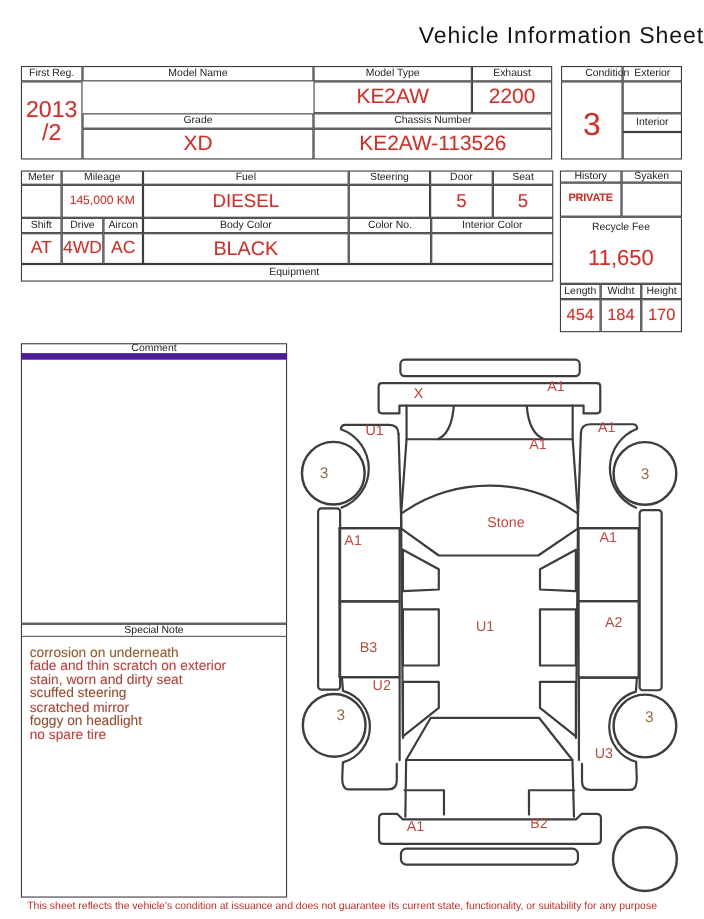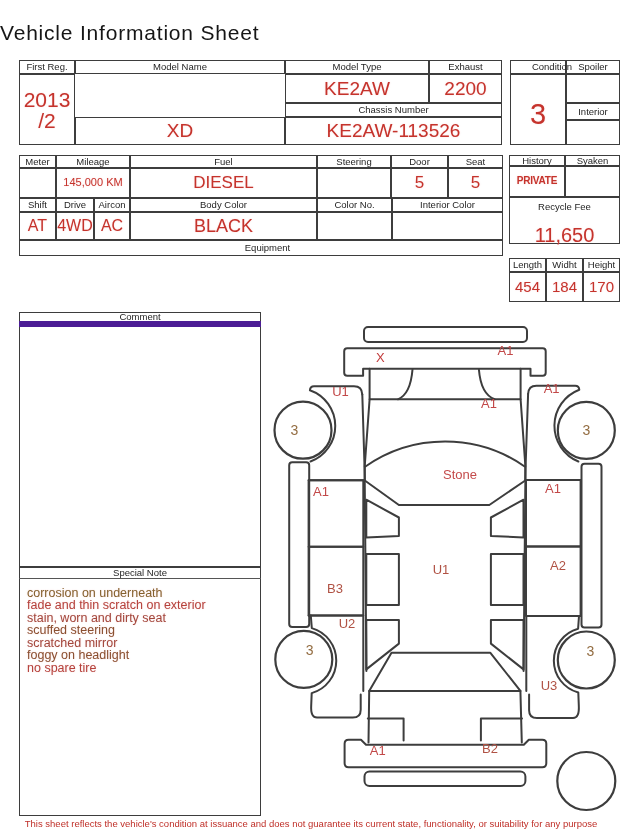"Vehicle Information Sheet" div { text-align: left -> right }
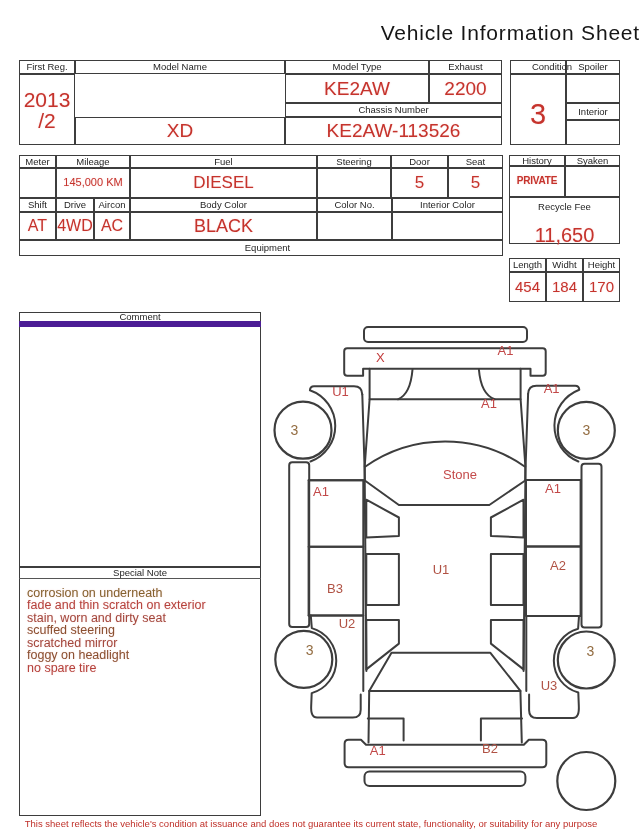"Spoiler" div.cell { text: Spoiler -> Exterior }
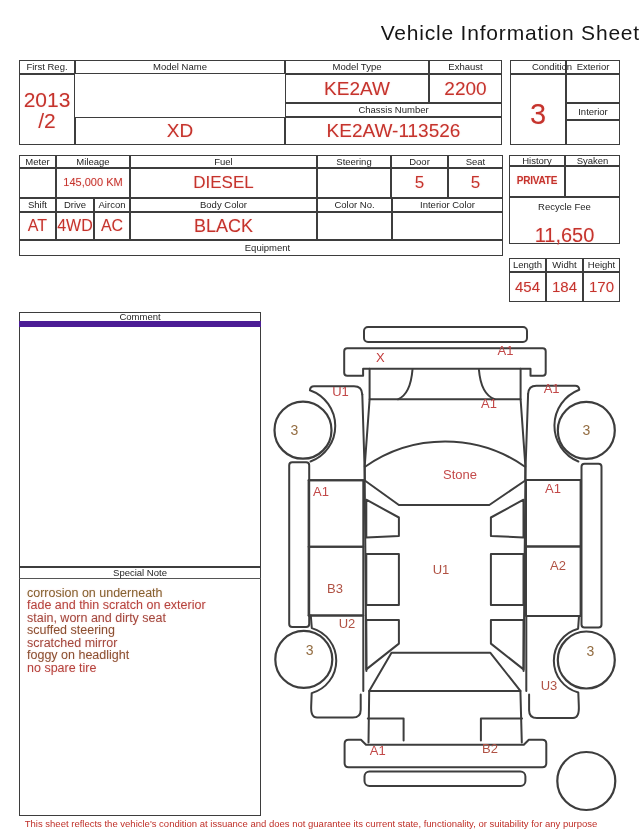"Grade" div.cell { html: none -> <div>Grade</div> }
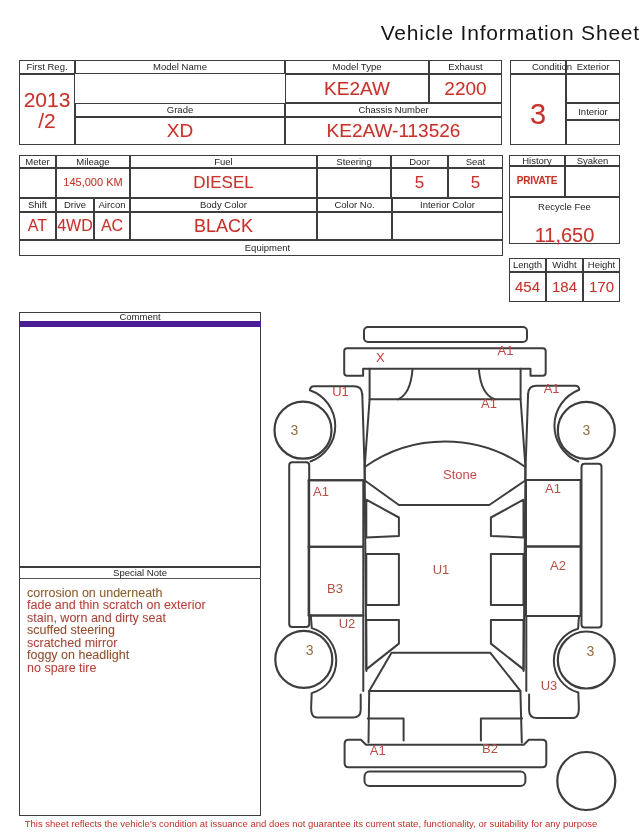"Recycle Fee" div.cell { height: 47px -> 61px }
